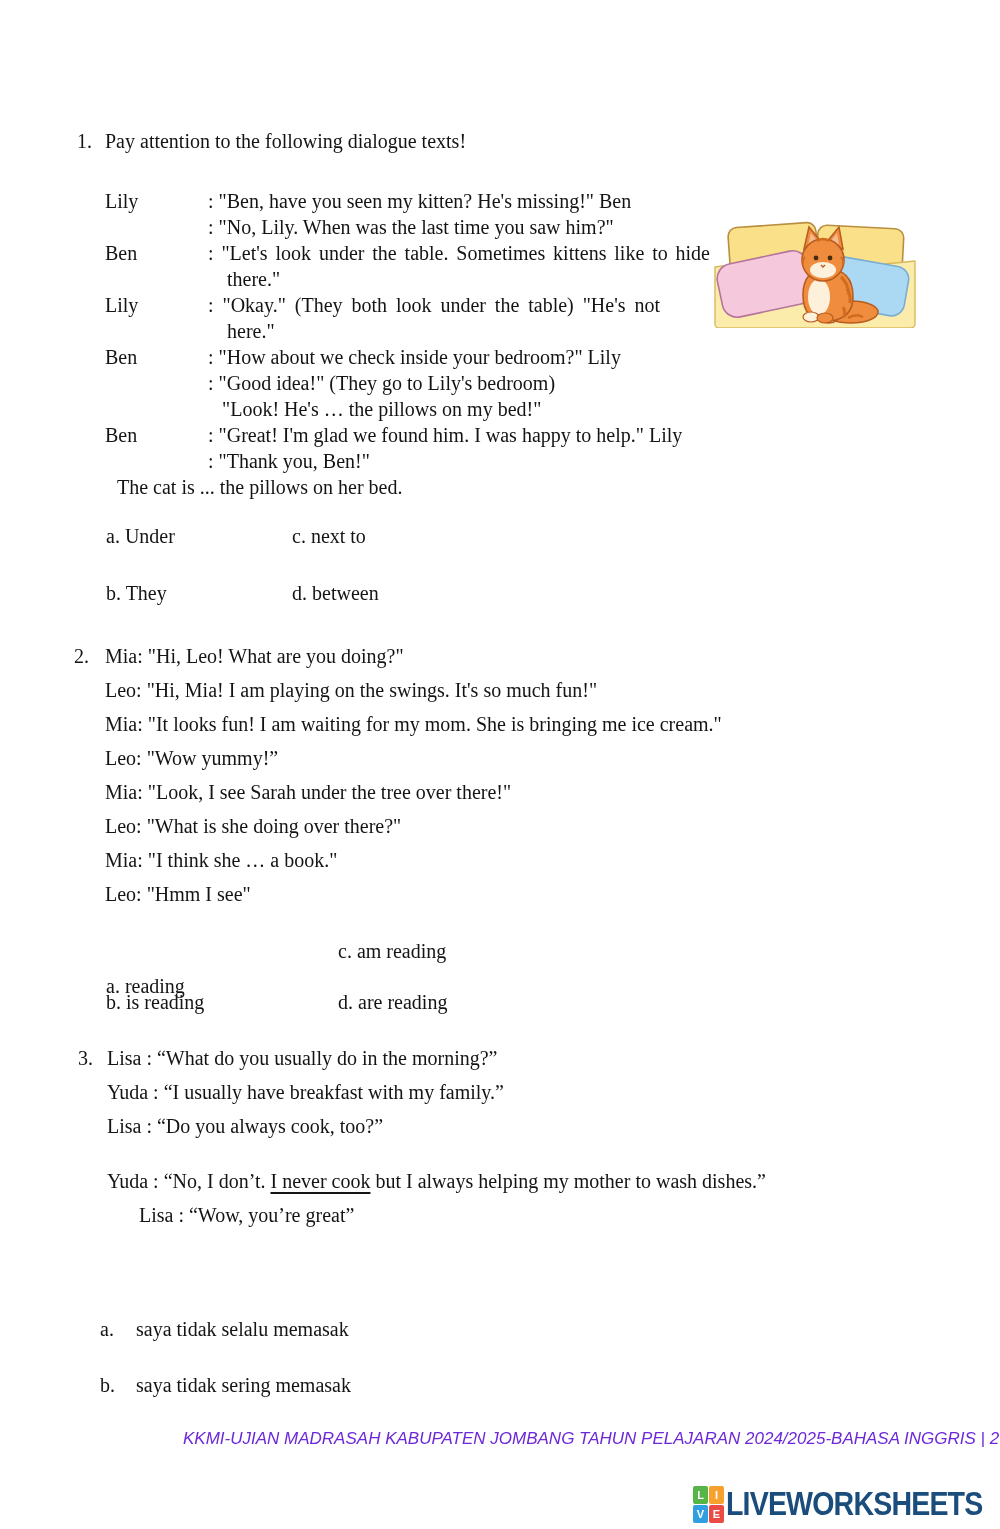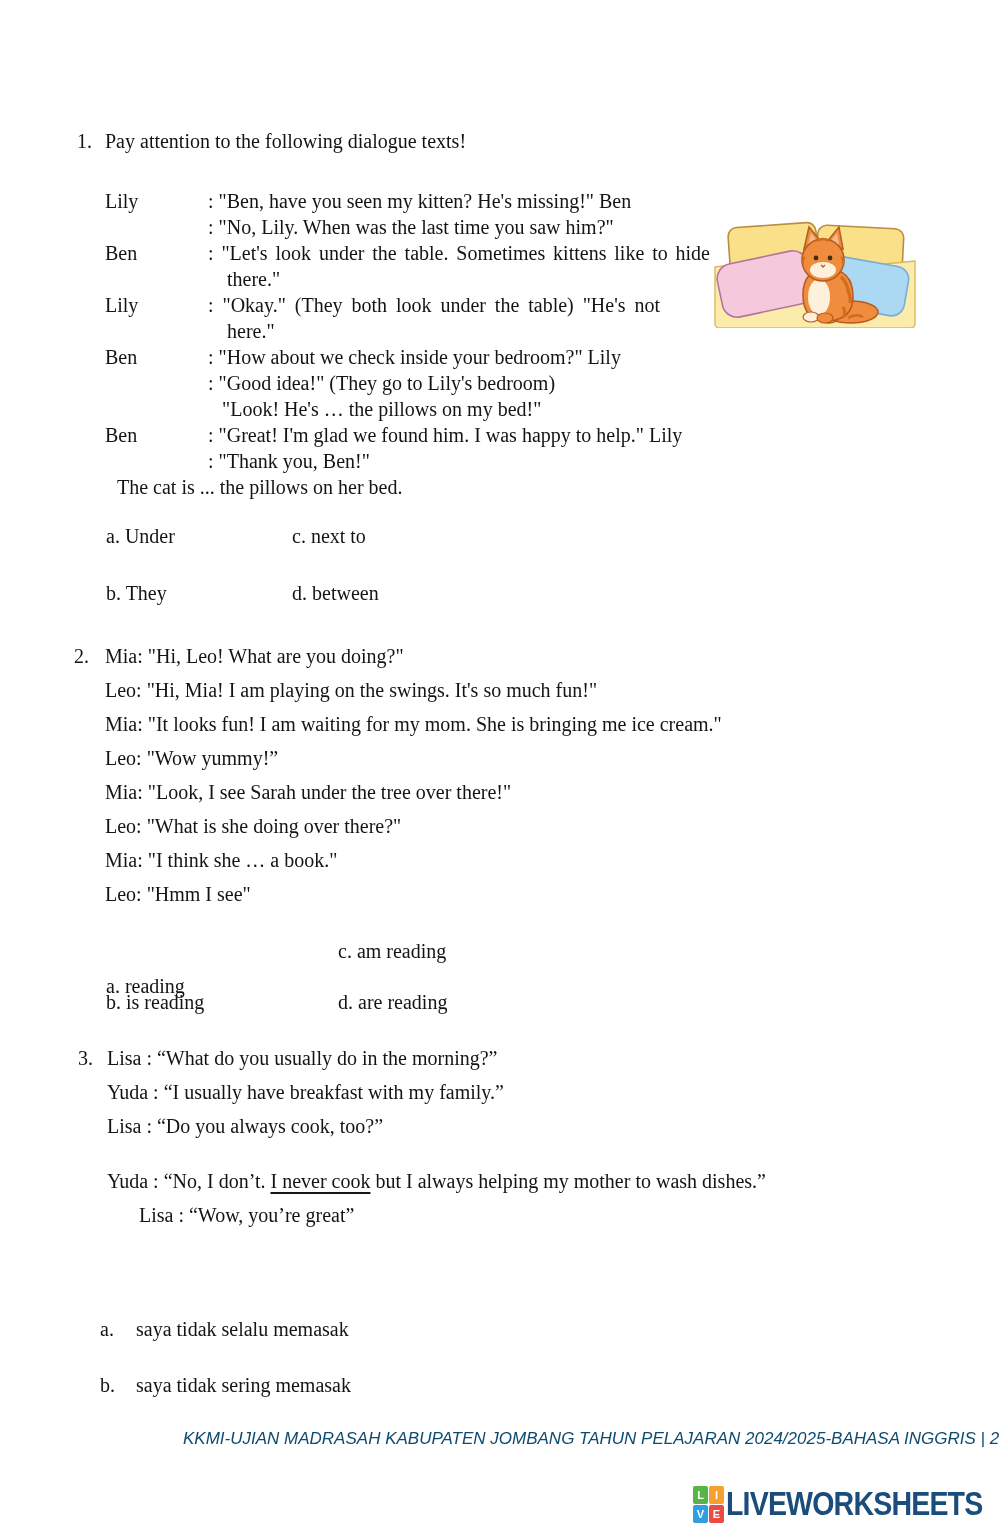"KKMI-UJIAN MADRASAH KABUPATEN JOMBANG" .footer { color: #0c4a6e -> #6d28d9 }
